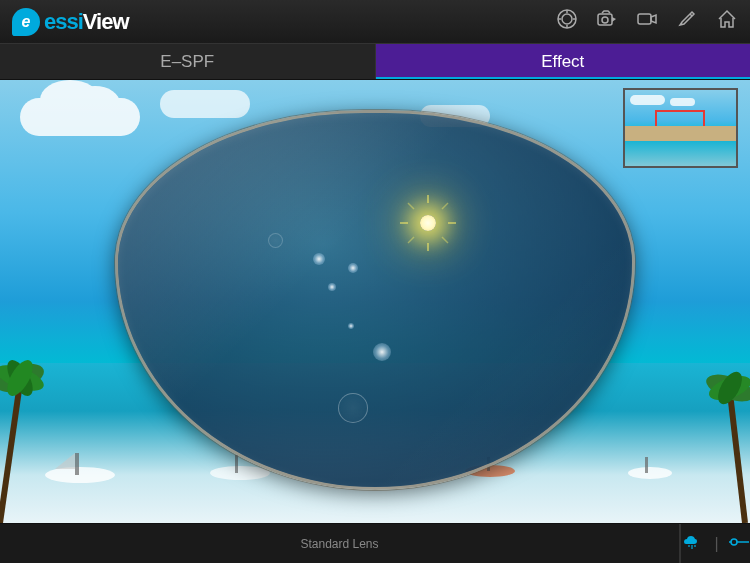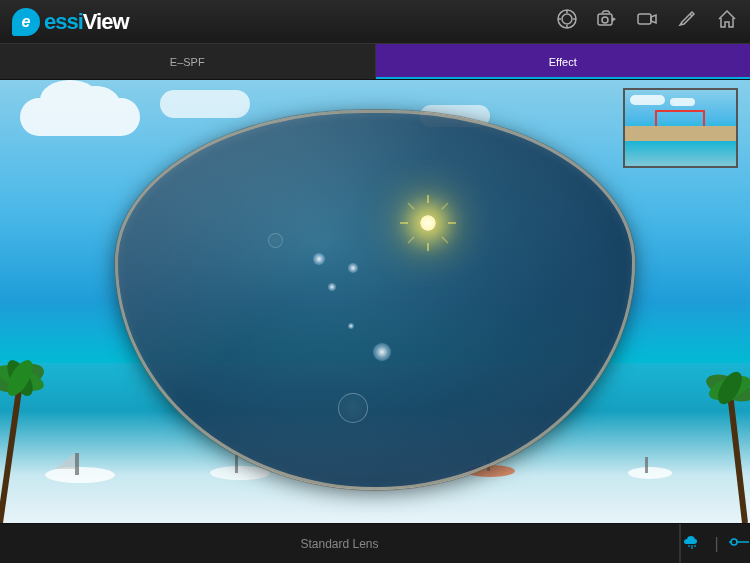"E–SPF" .tab { font-size: 11px -> 17px }
